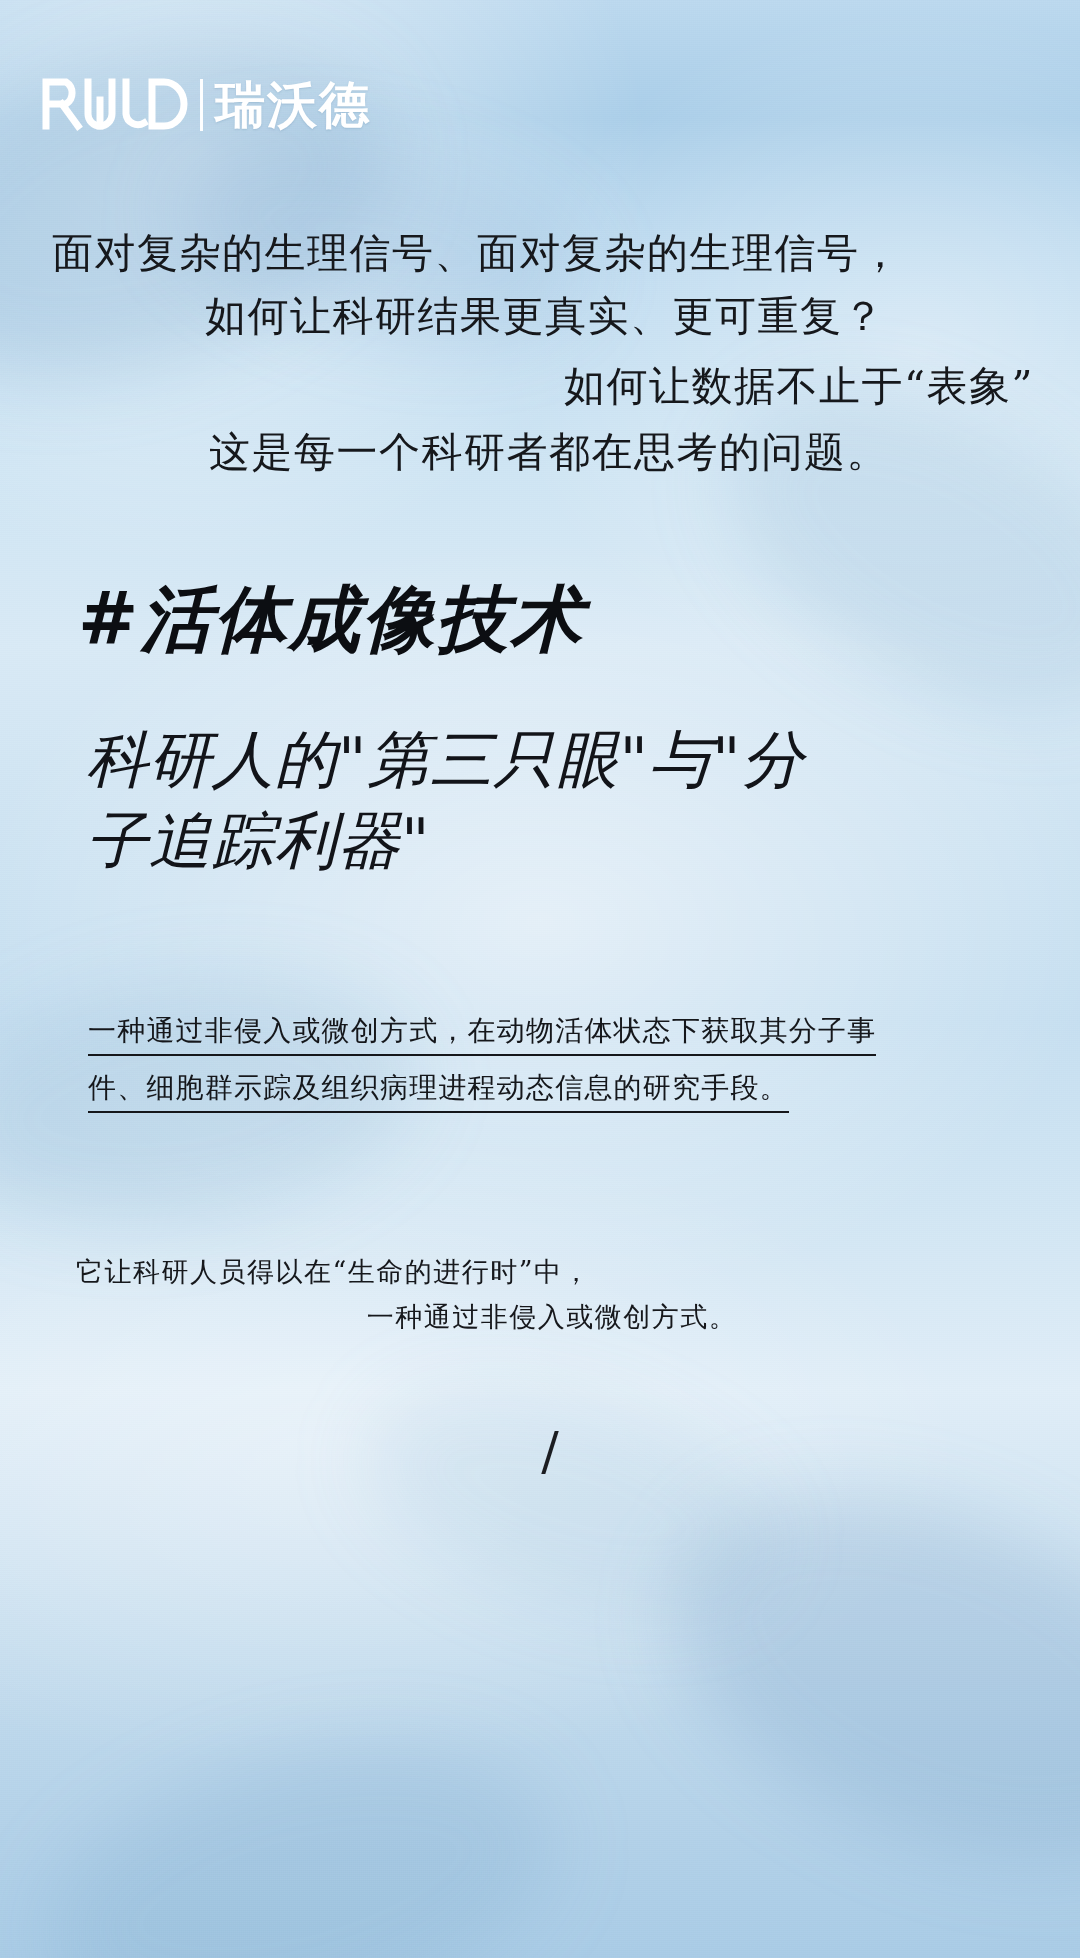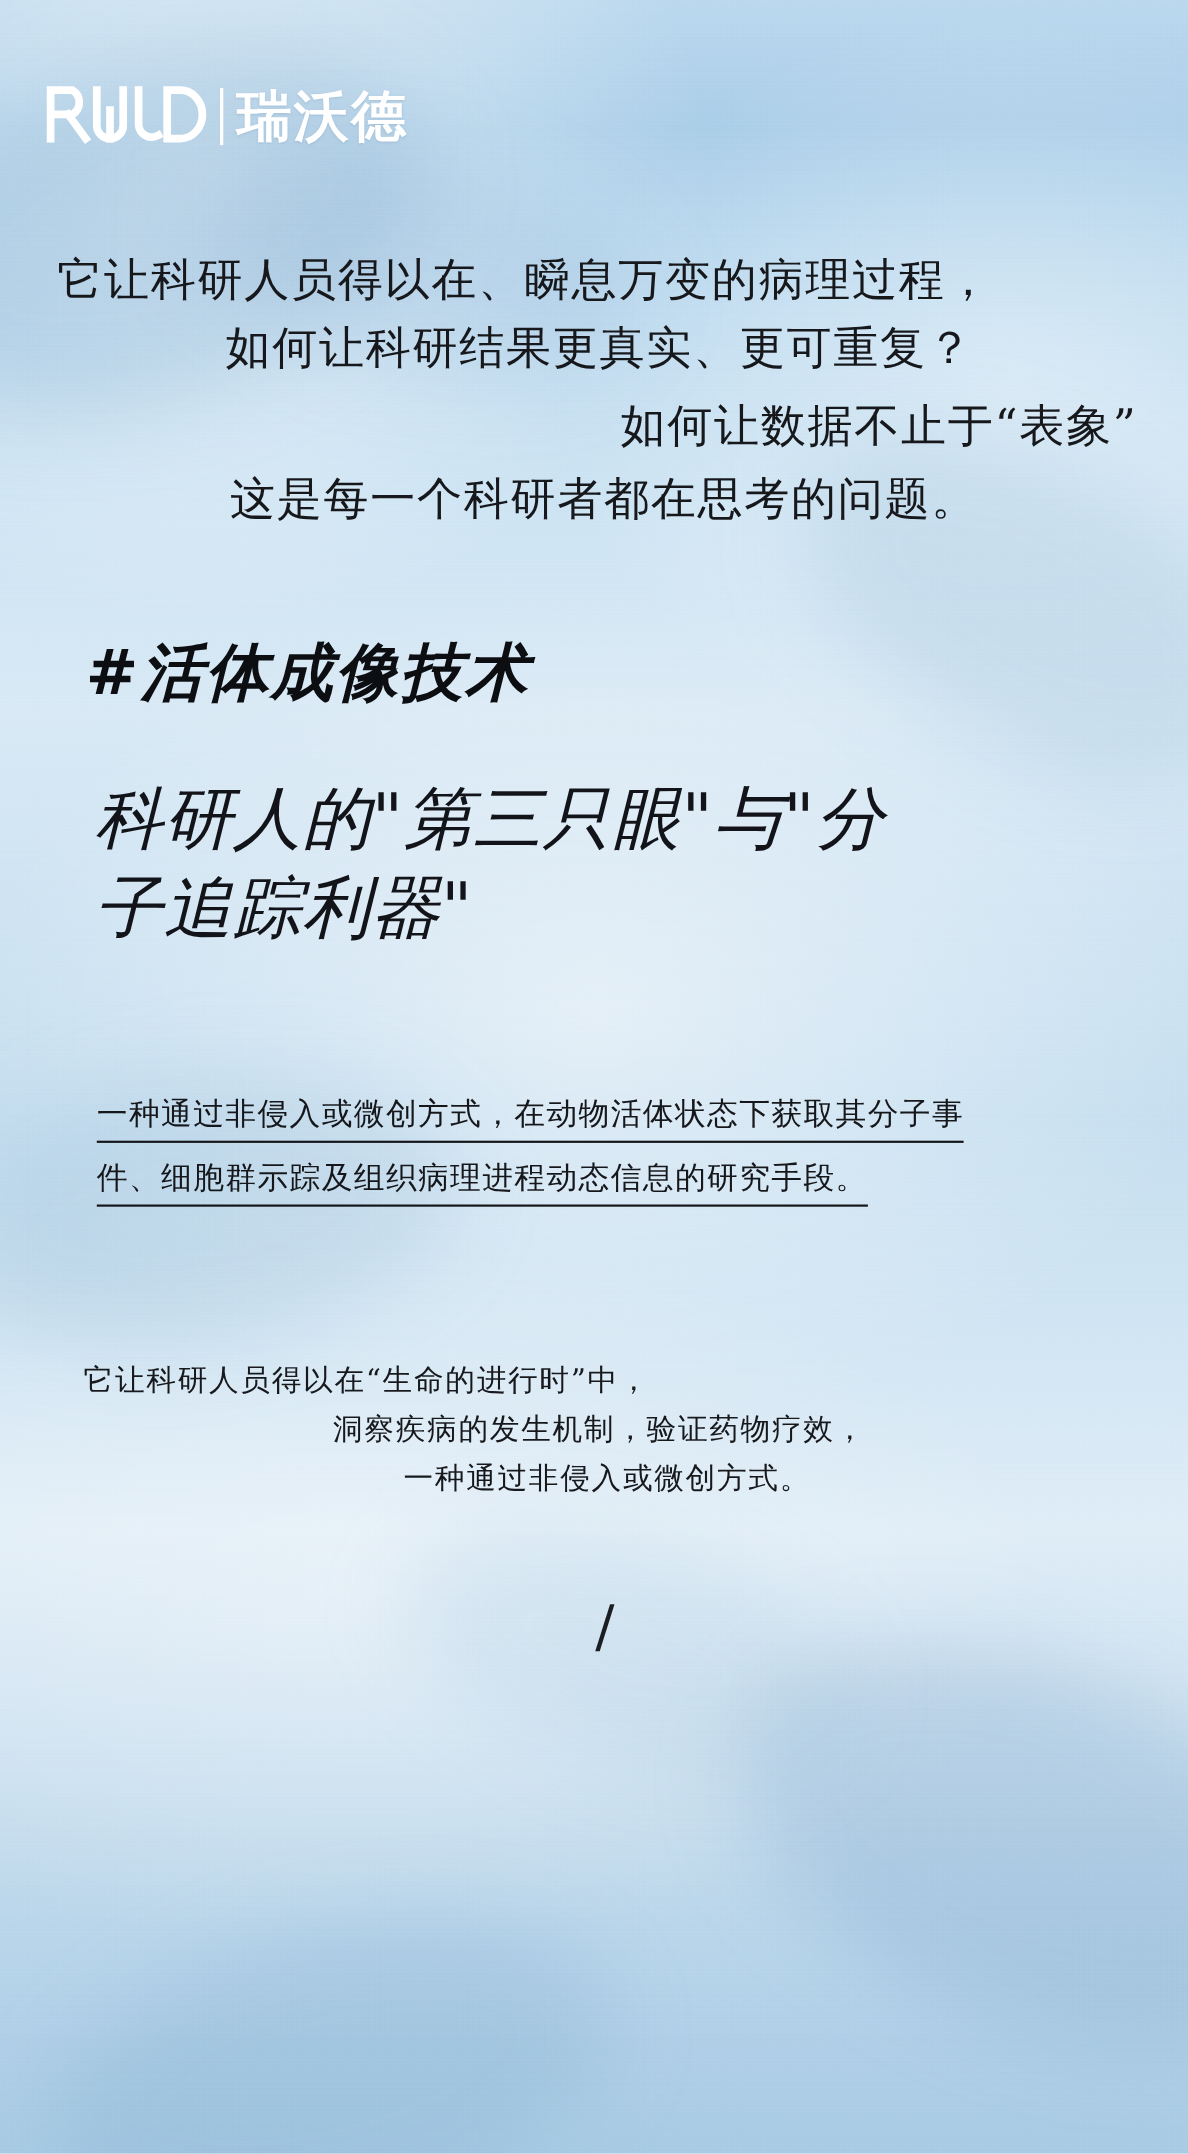"它让科研人员得以在、瞬息万变的病理过程，" span.line { text: 它让科研人员得以在、瞬息万变的病理过程 -> 面对复杂的生理信号、面对复杂的生理信号 }
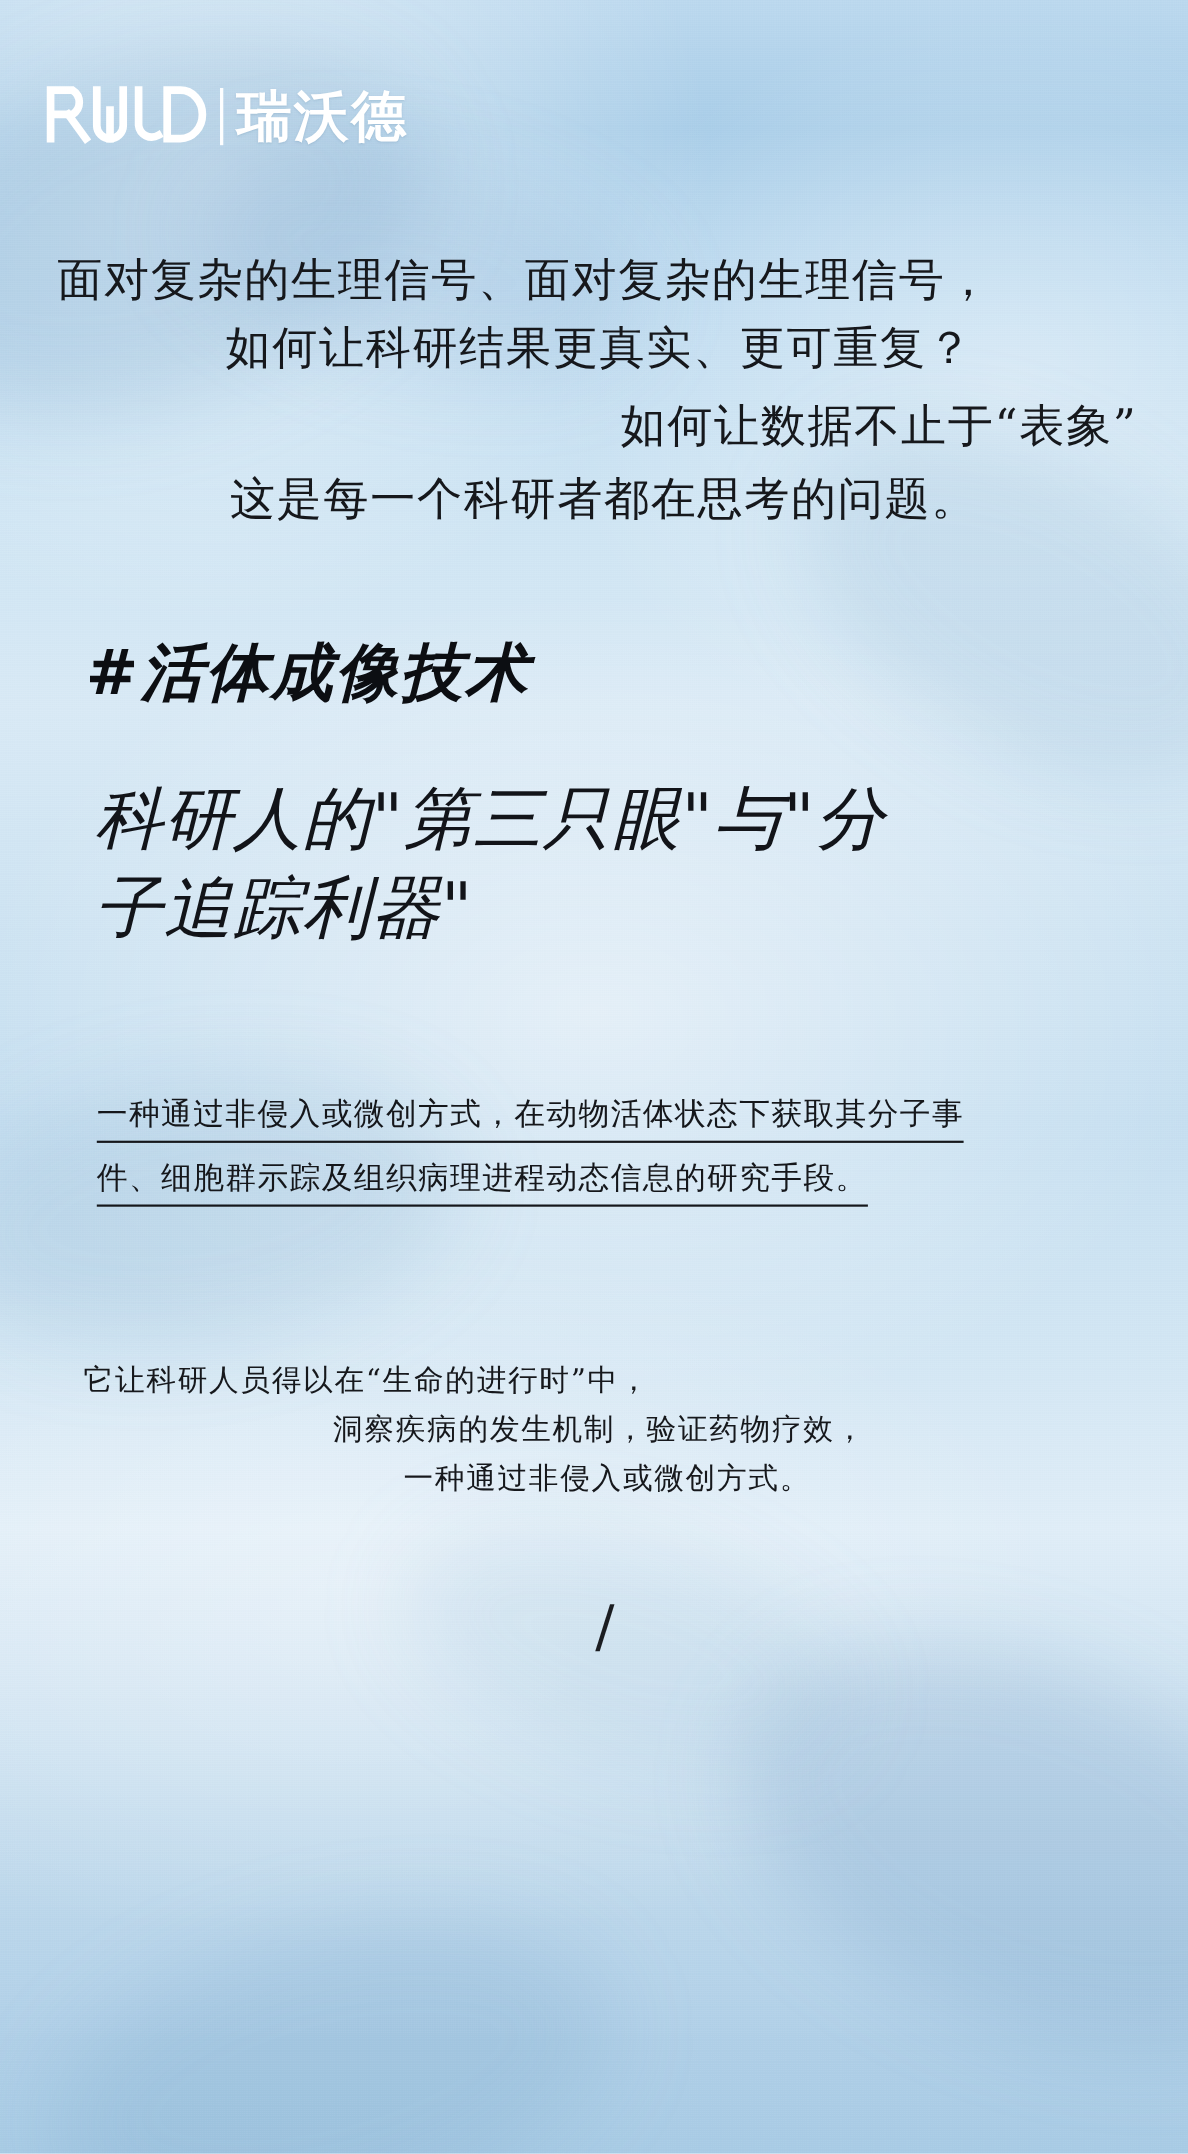"#活体成像技术" .headline { font-size: 57px -> 72px }
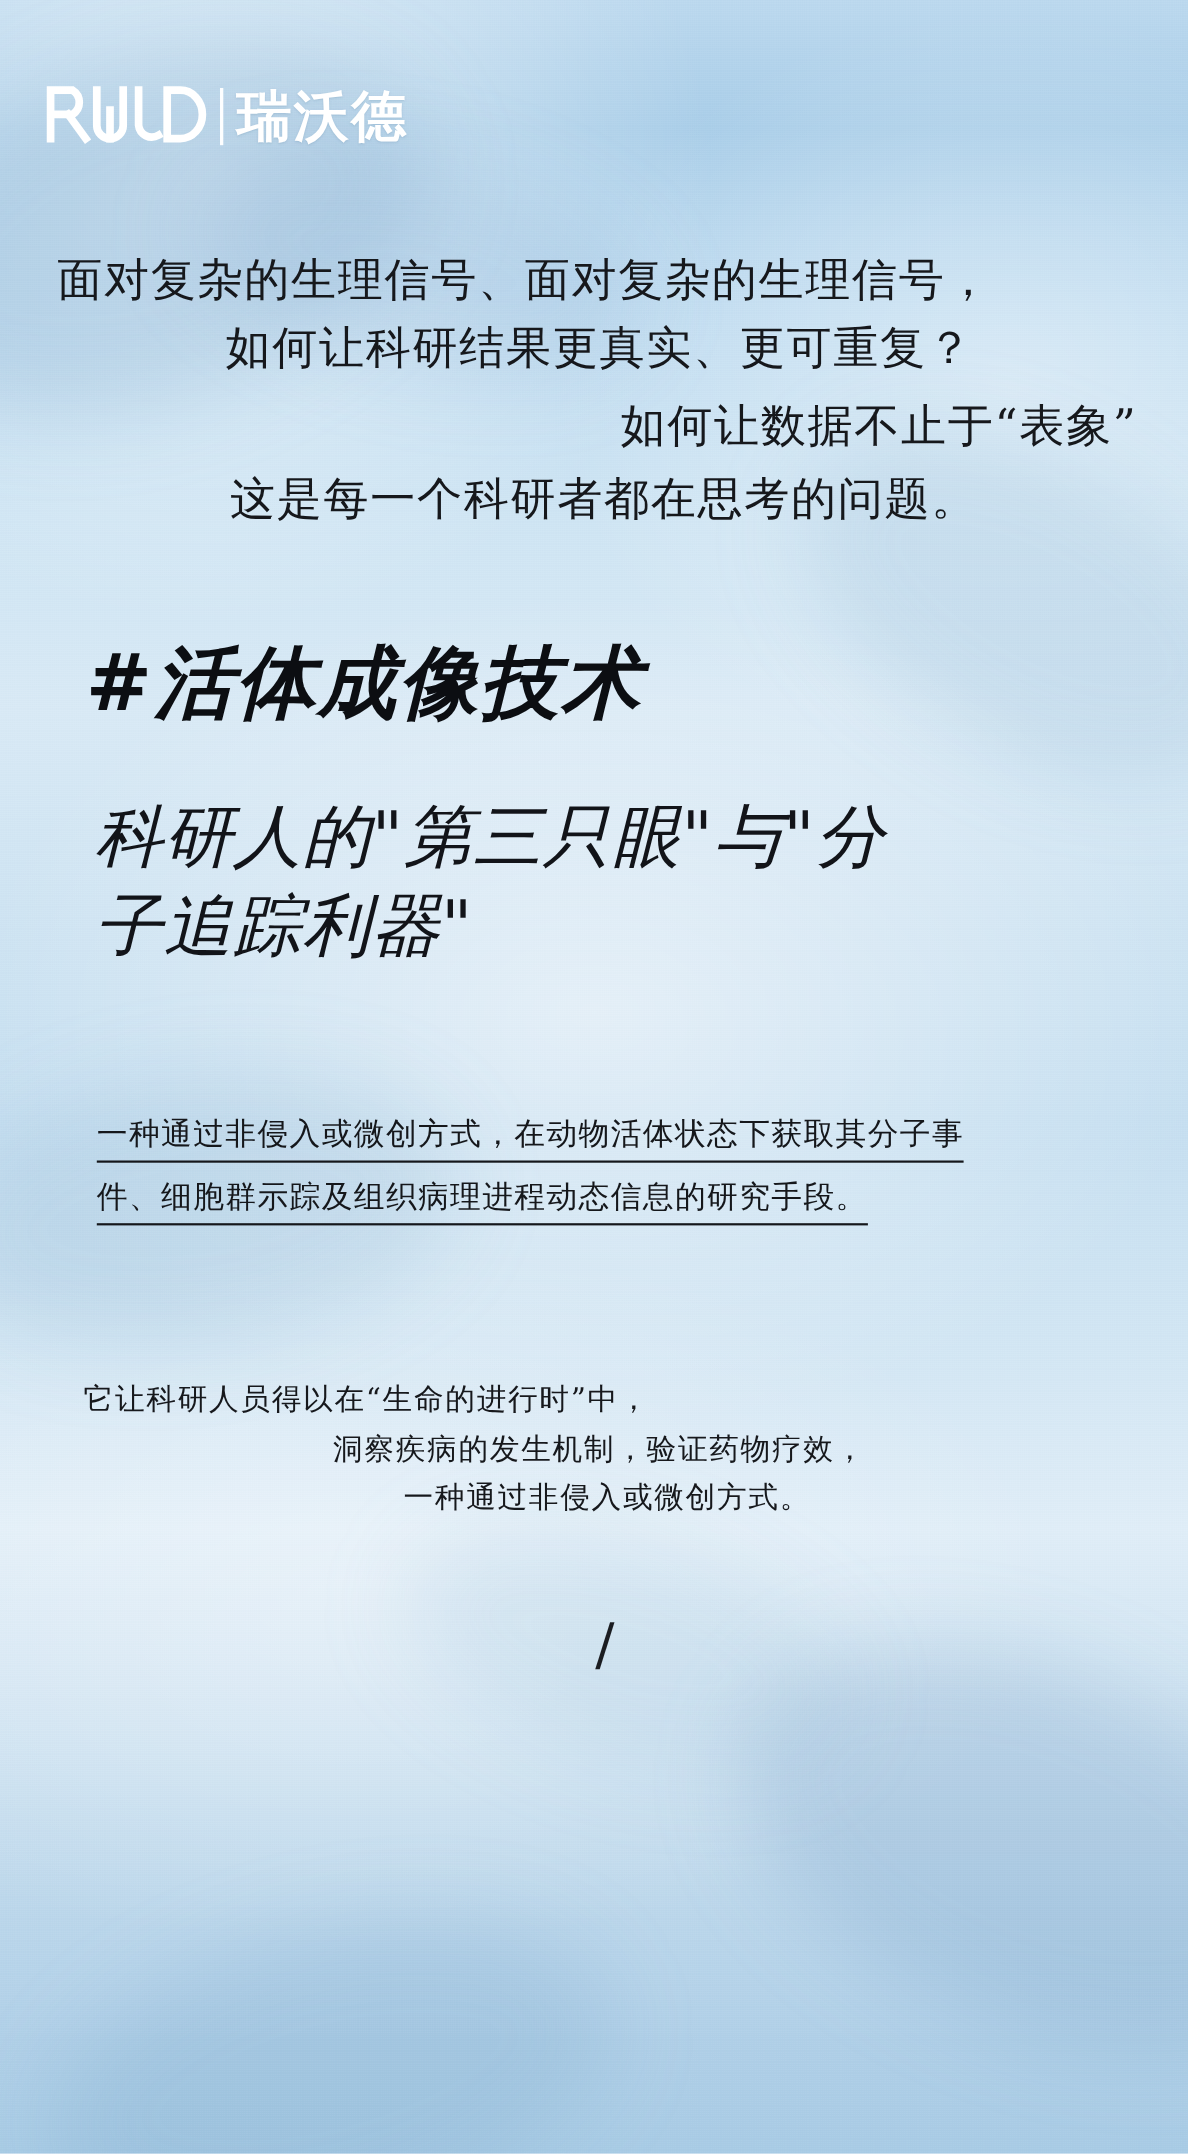"洞察疾病的发生机制，验证药物疗效，" span.line { html: <span>洞察疾病的发生机制，验证药物疗效，</span> -> none }
